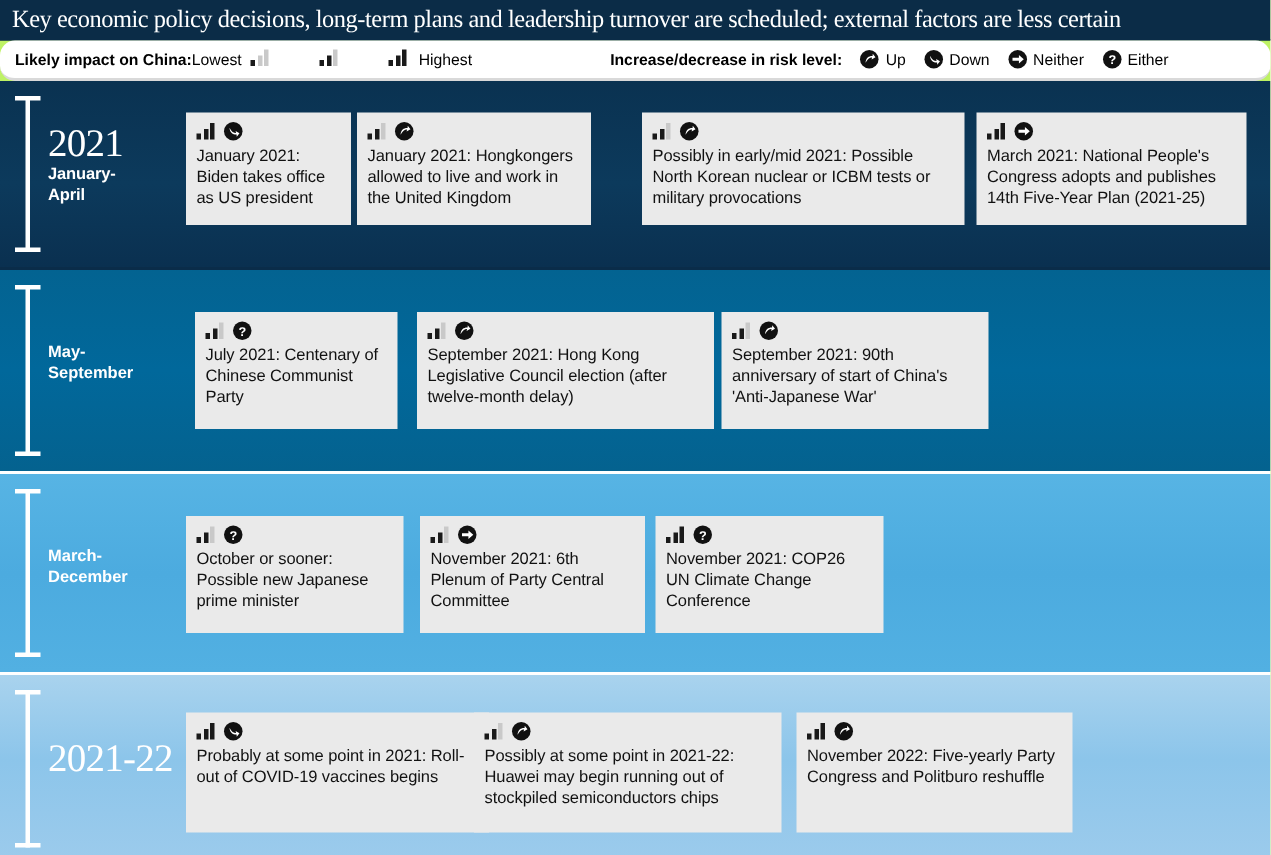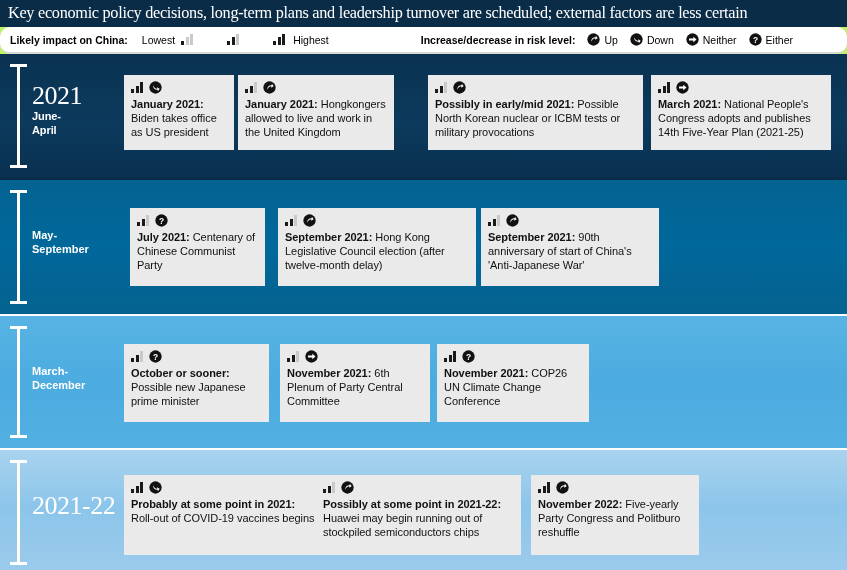"Lowest" .legend-sub { margin-left: 14px -> none }
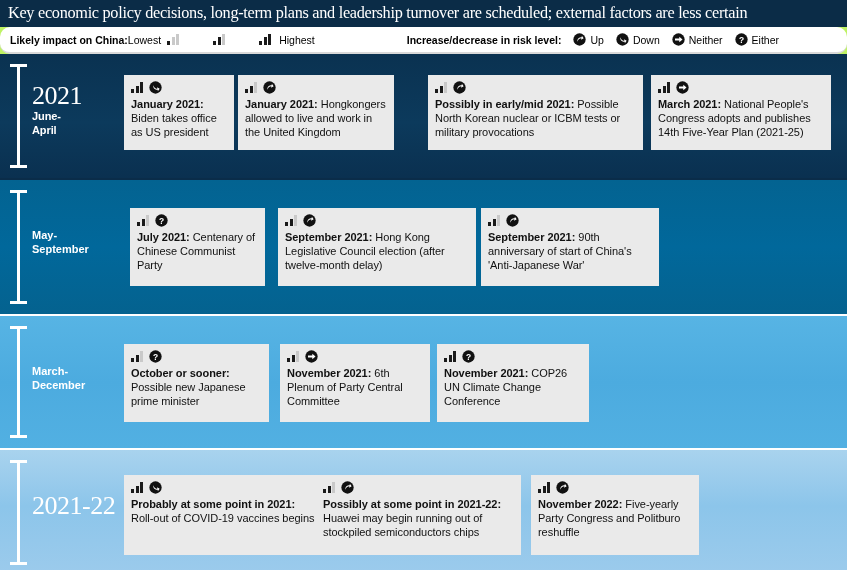"January 2021:" .card .txt b { font-weight: bold -> normal }
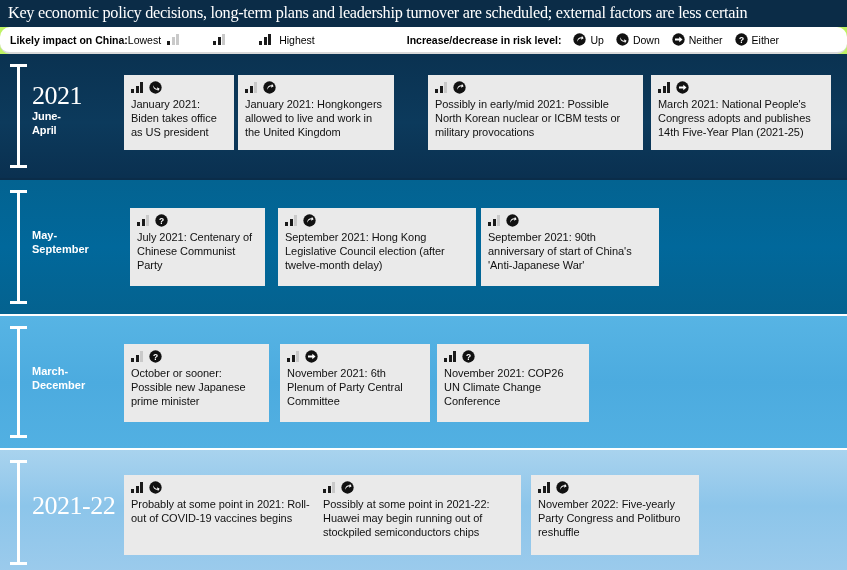"June-" div { text: June- -> January- }
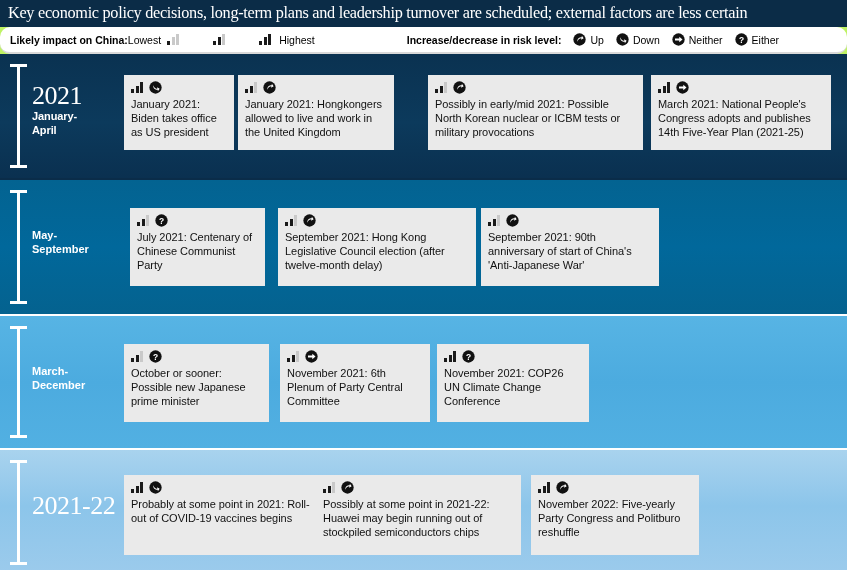"November 2022: Five-yearly Party" div.card { width: 168px -> 184px }
